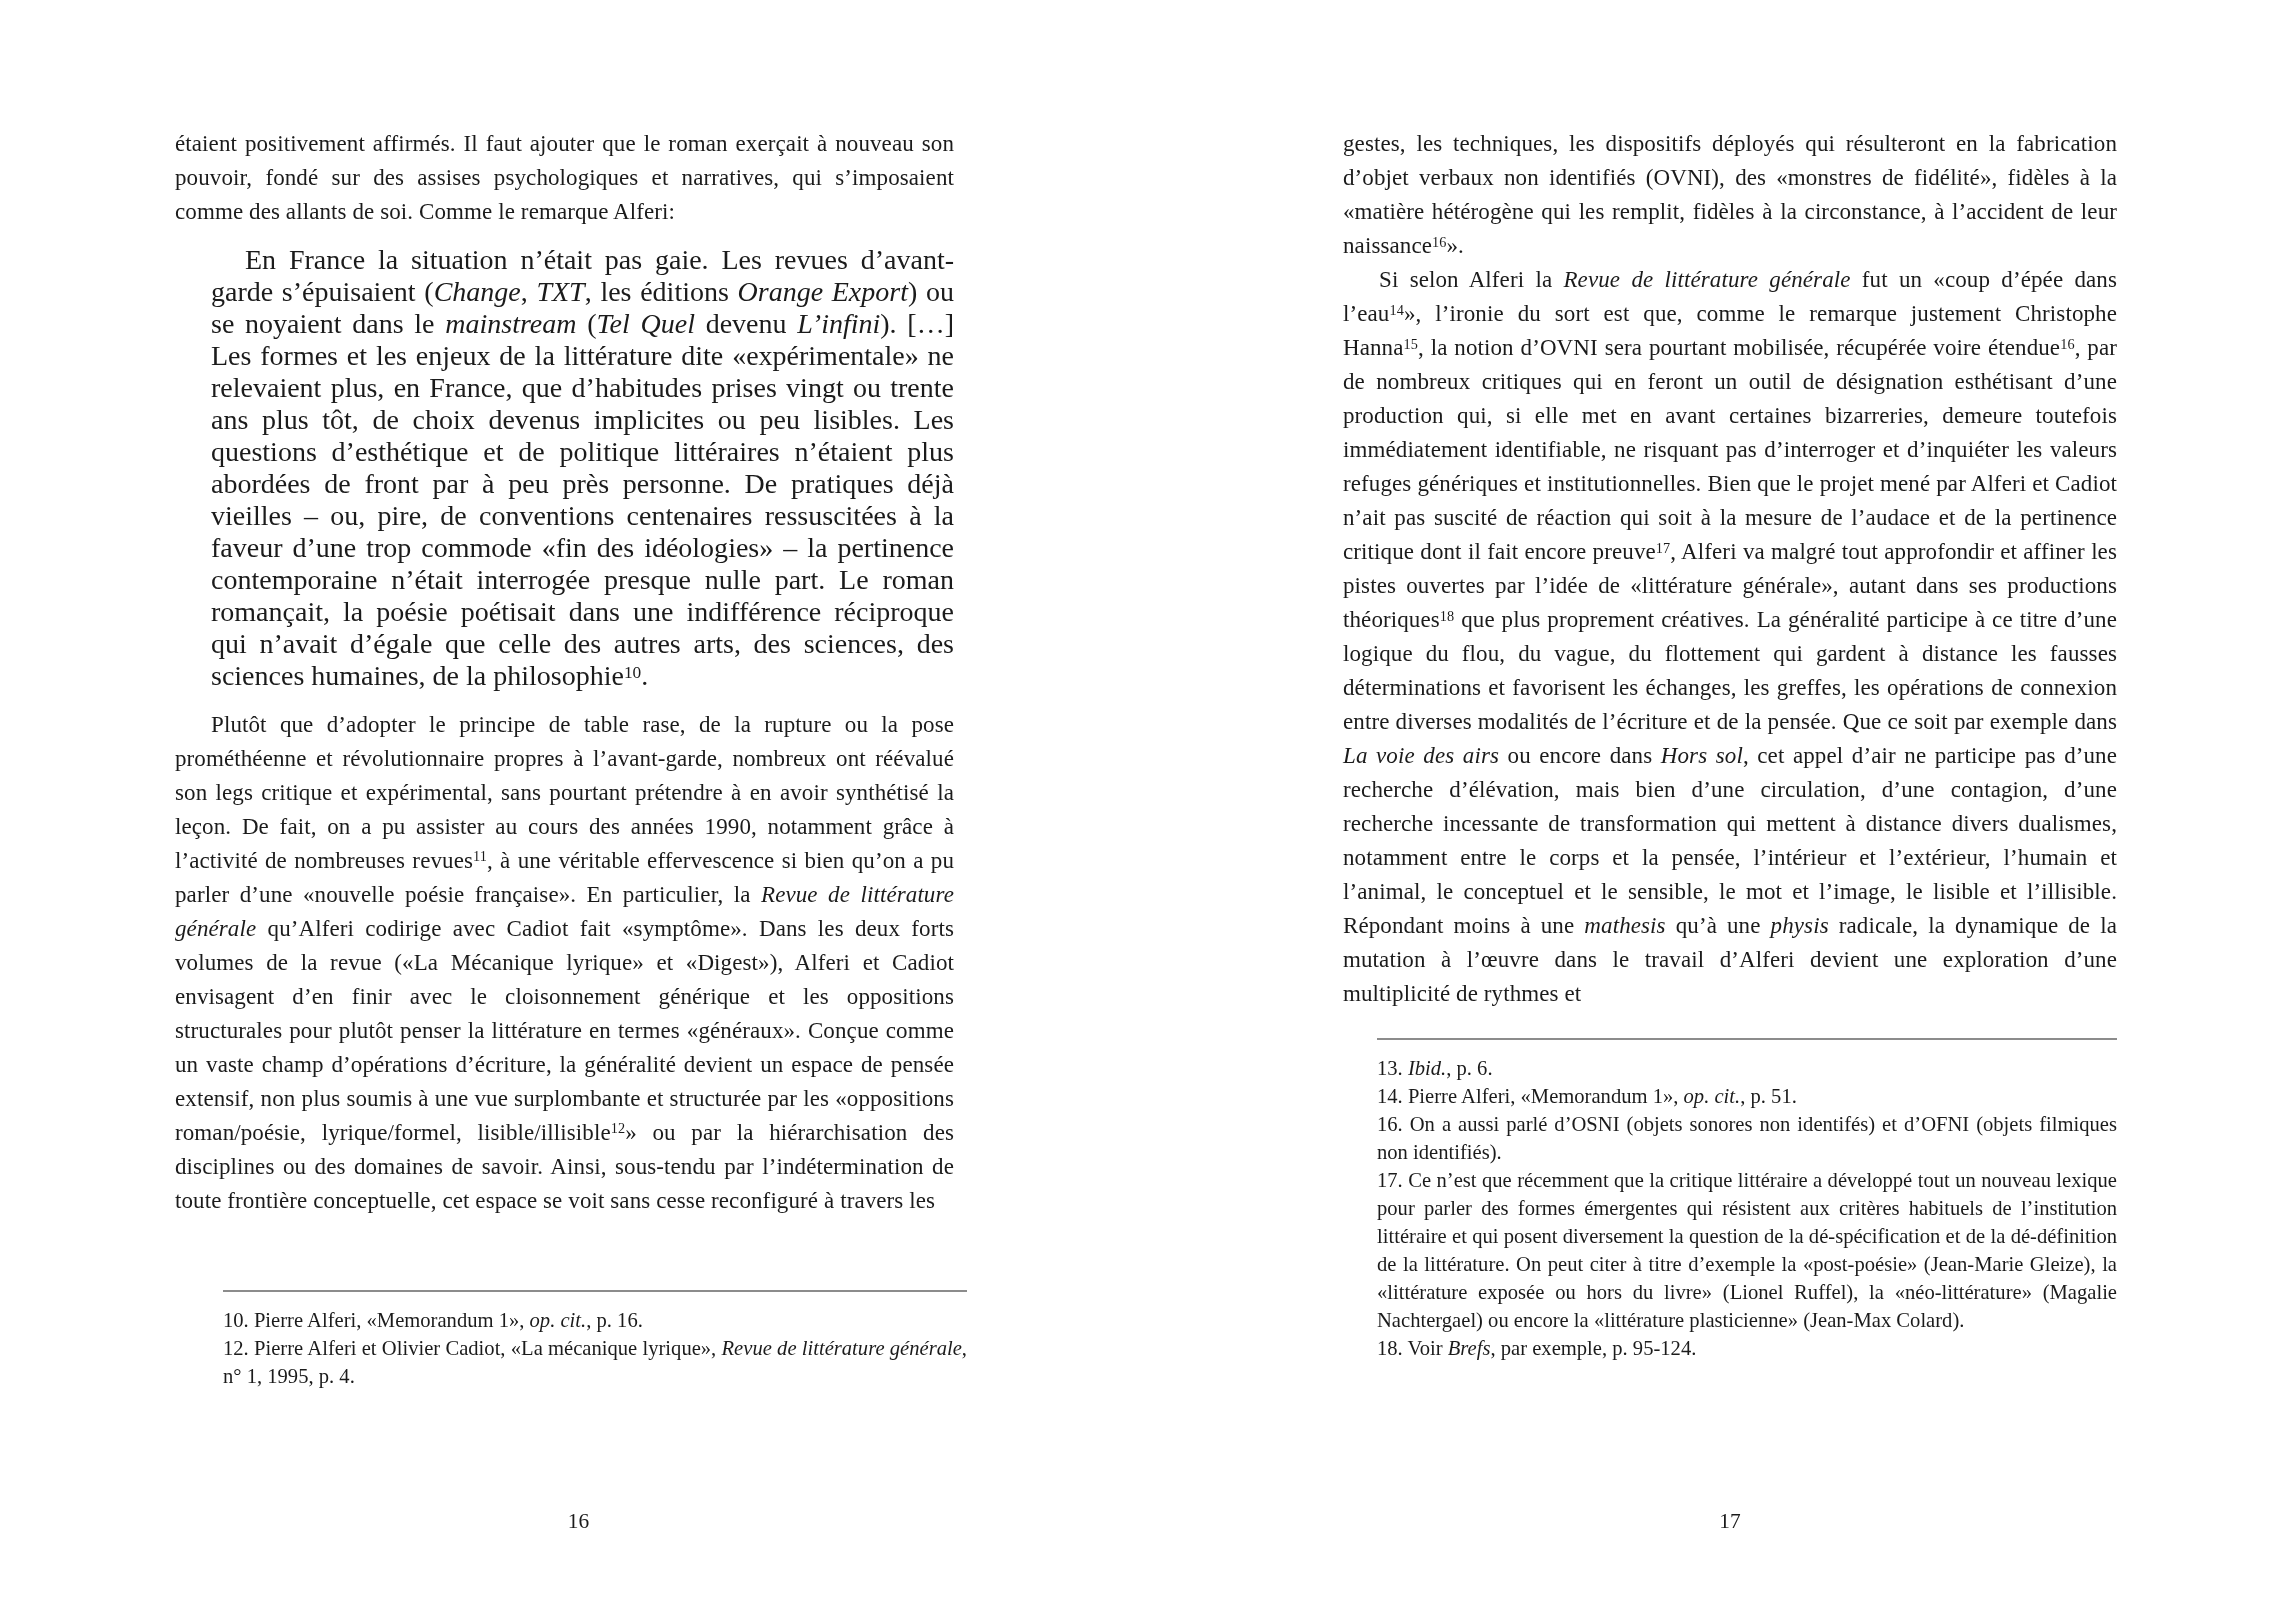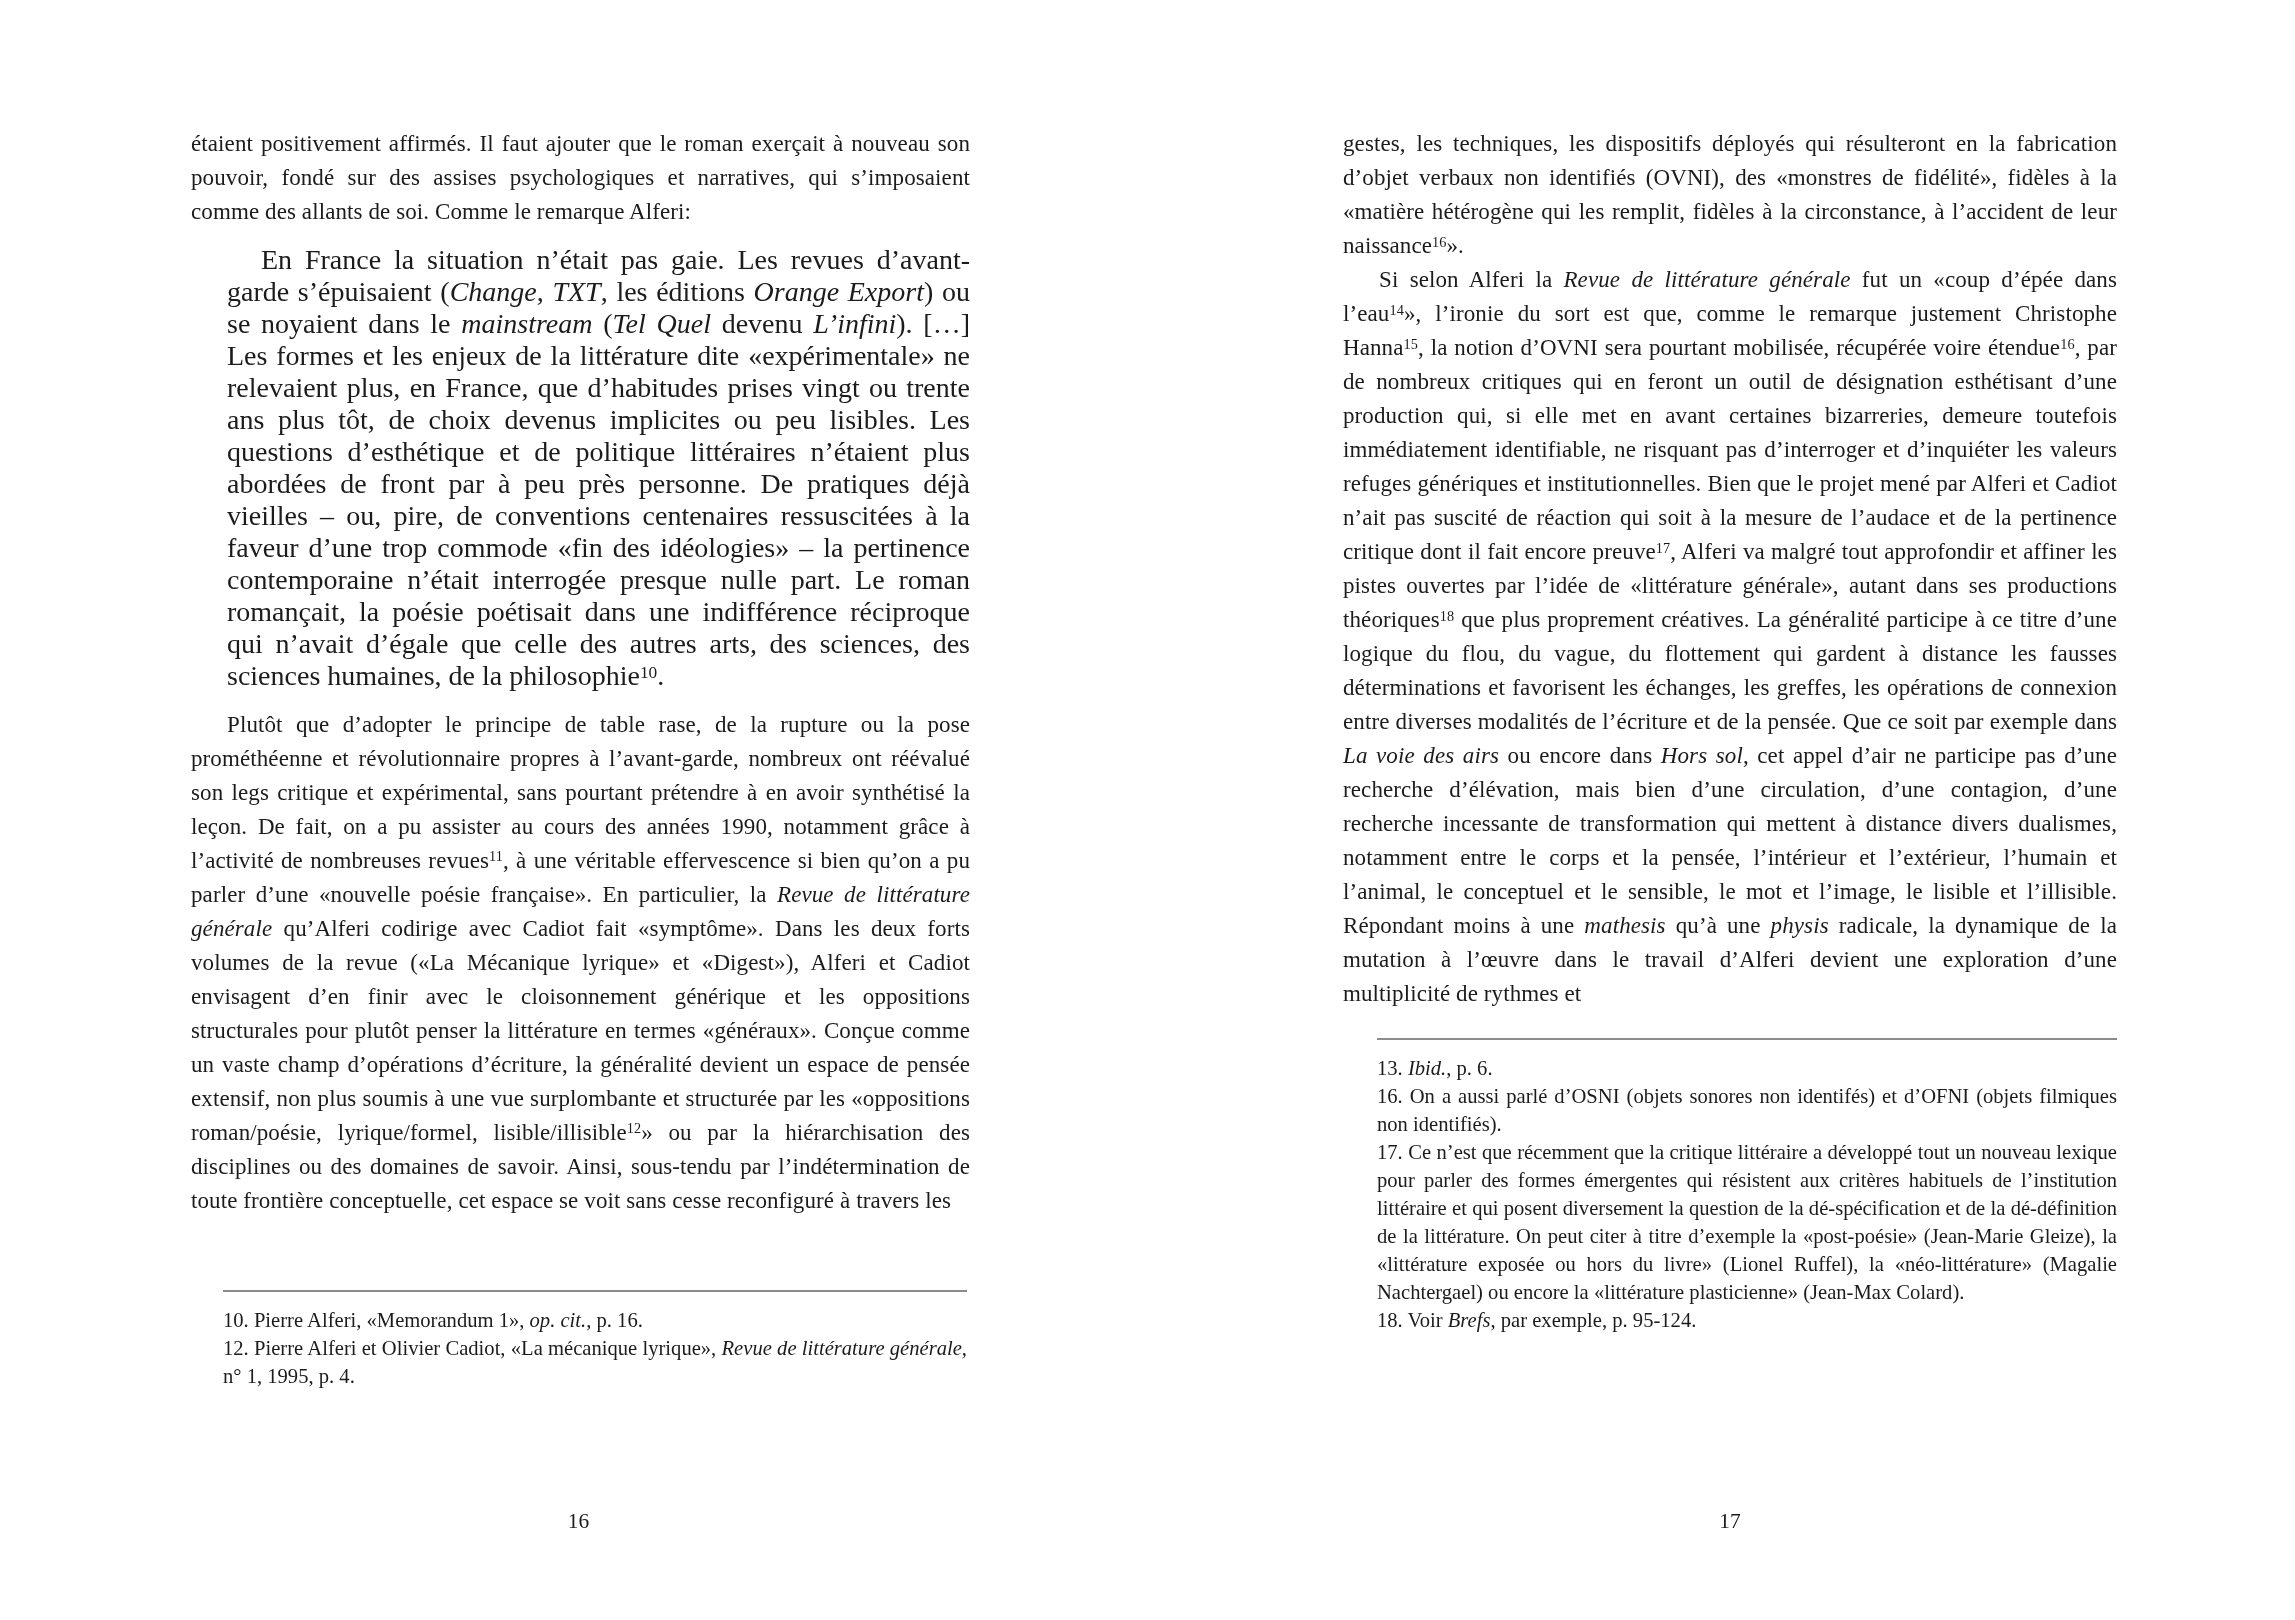"étaient positivement affirmés. Il faut" #page-left .text-column { left: 191px -> 175px }
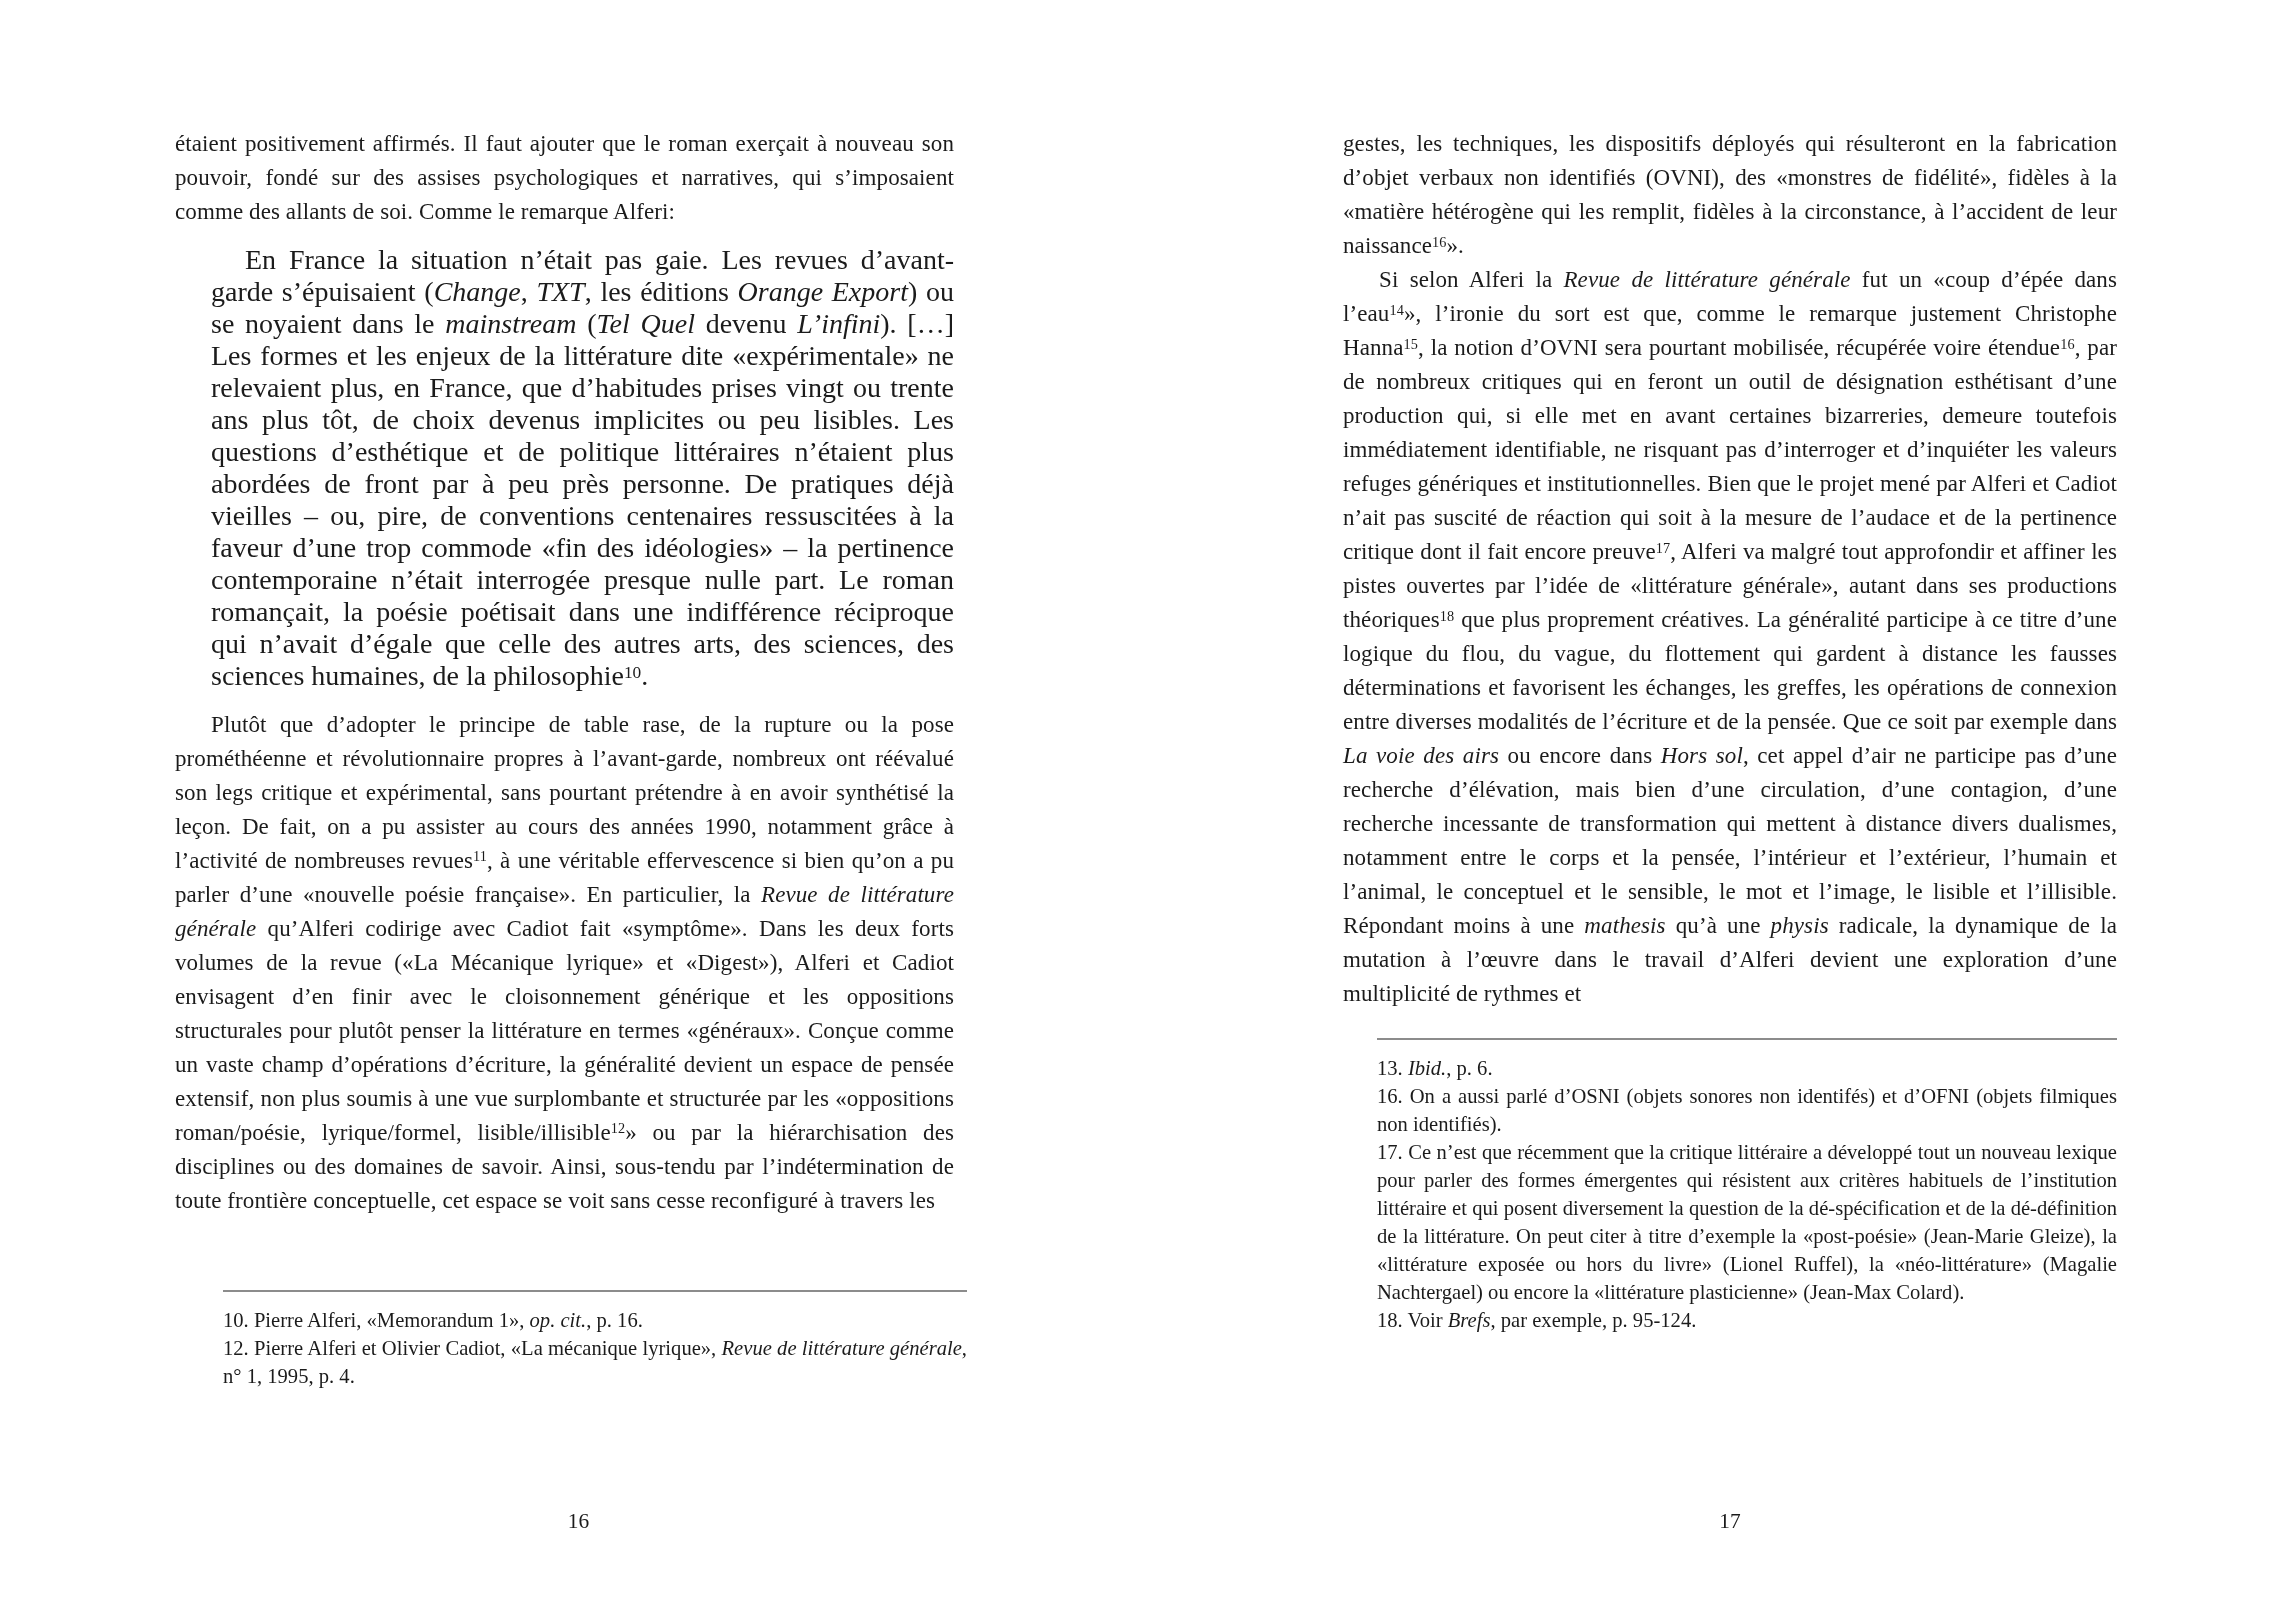"14. Pierre Alferi, «Memorandum 1»," p.footnote { html: none -> <p>14. Pierre Alferi, «Memorandum 1», <em>op. cit.</em>, p. 51.</p> }
